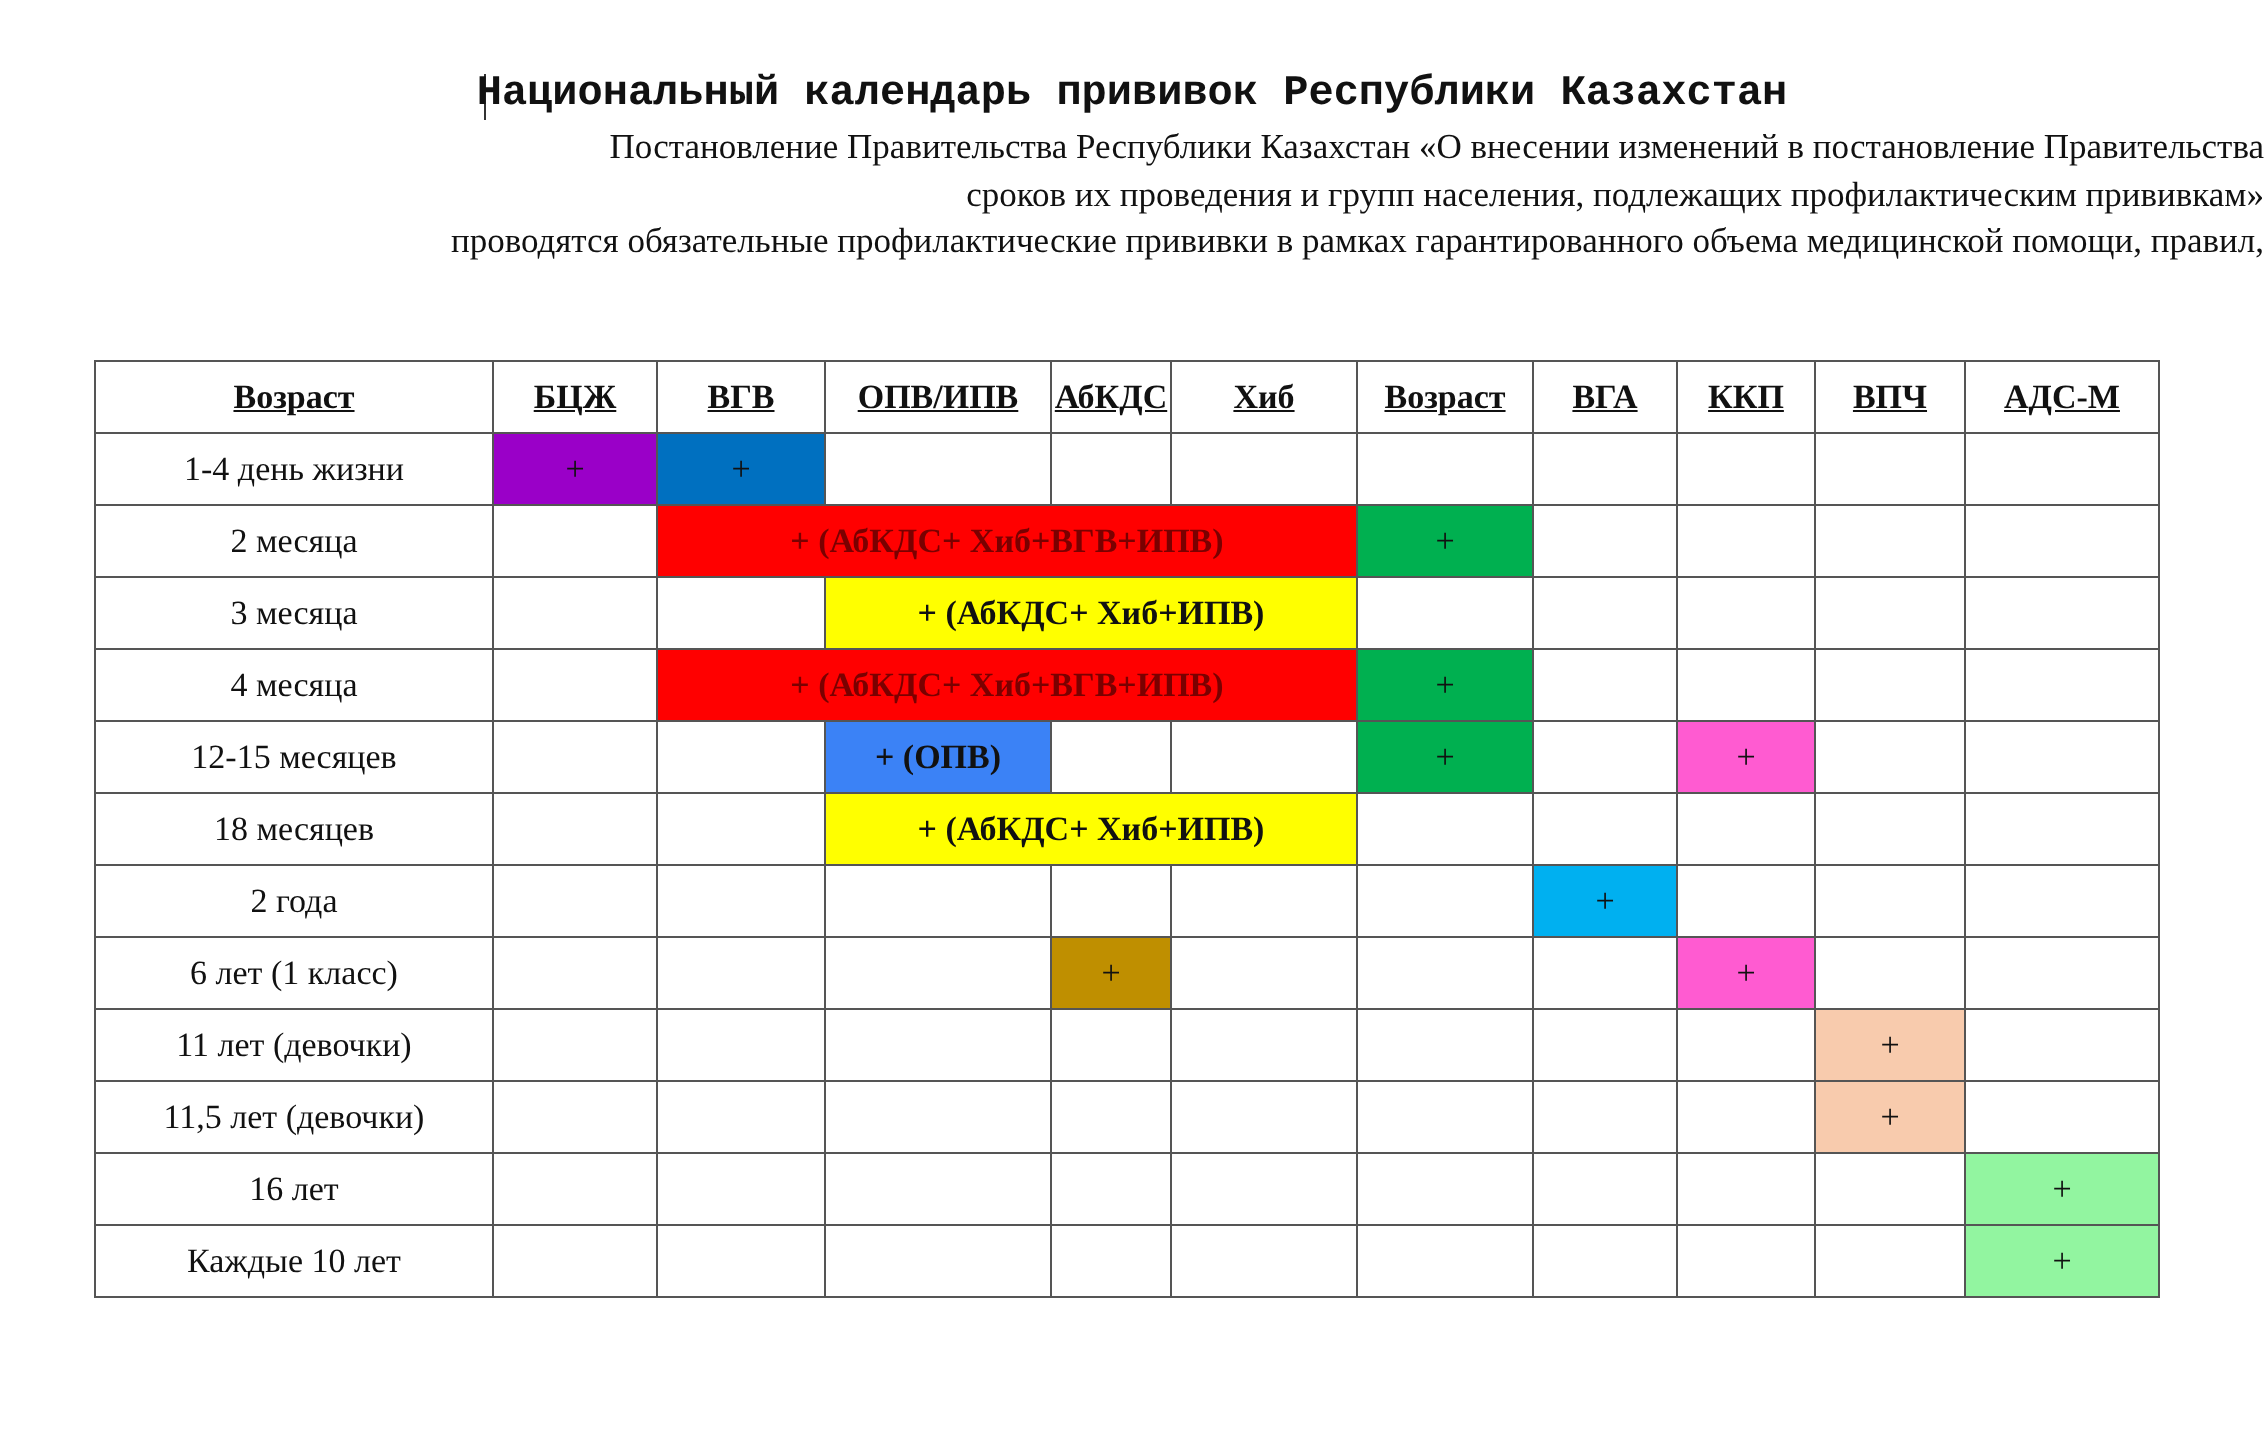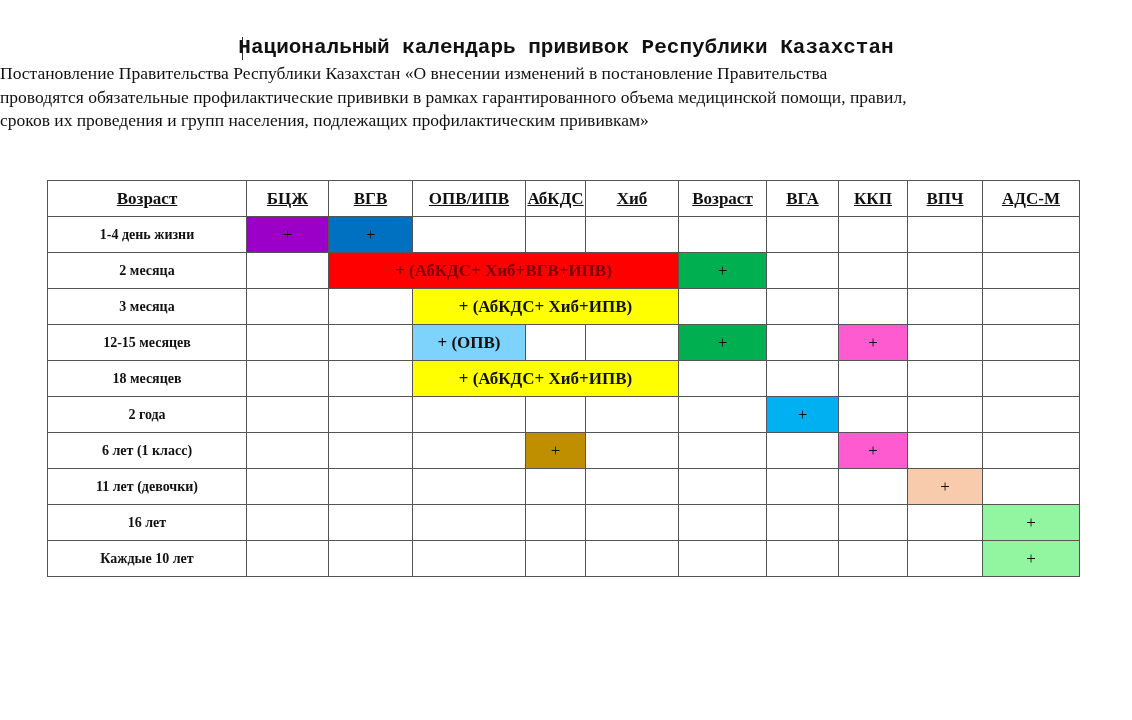"Постановление Правительства Республики" .subtitle { text-align: left -> right }
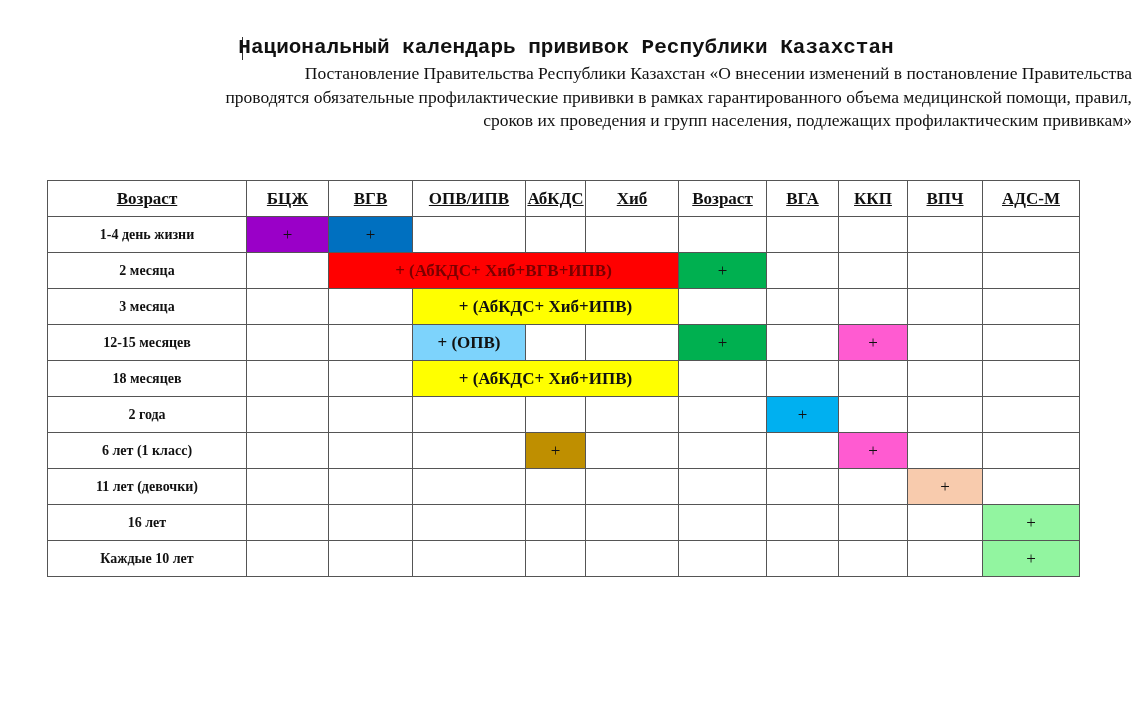"проводятся обязательные профилактические" div { order: before "сроков их проведения и групп" -> after "сроков их проведения и групп" }
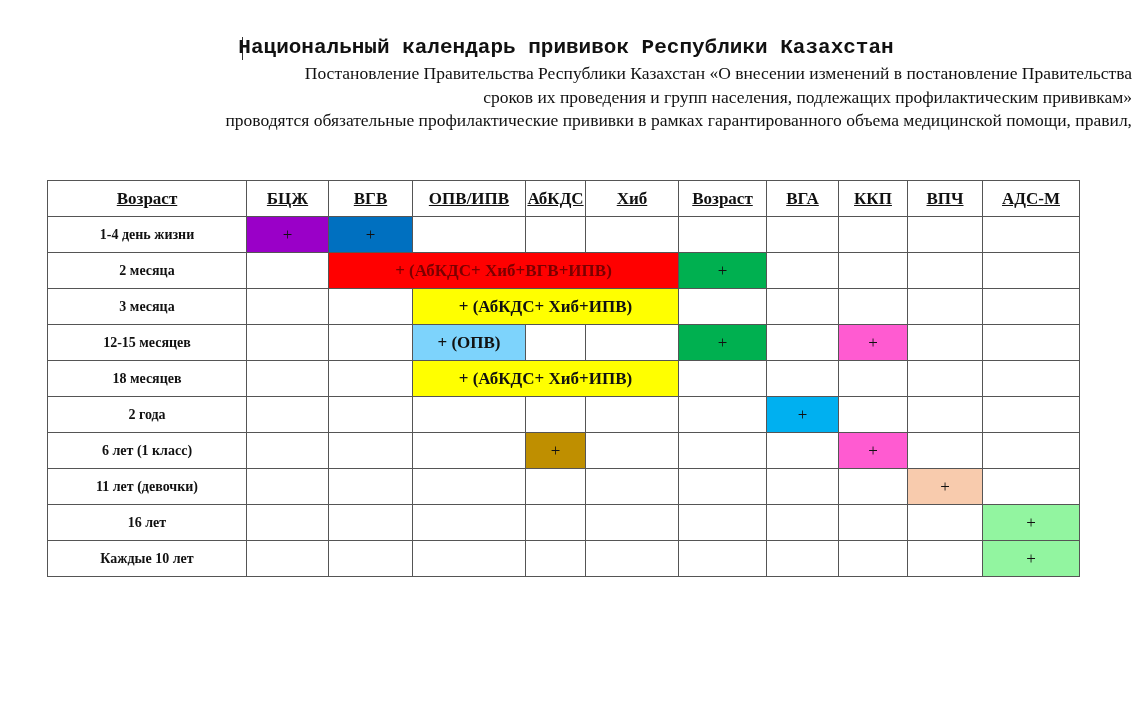"1-4 день жизни" table.cal td.age { font-size: 14px -> 17px; font-weight: bold -> normal }
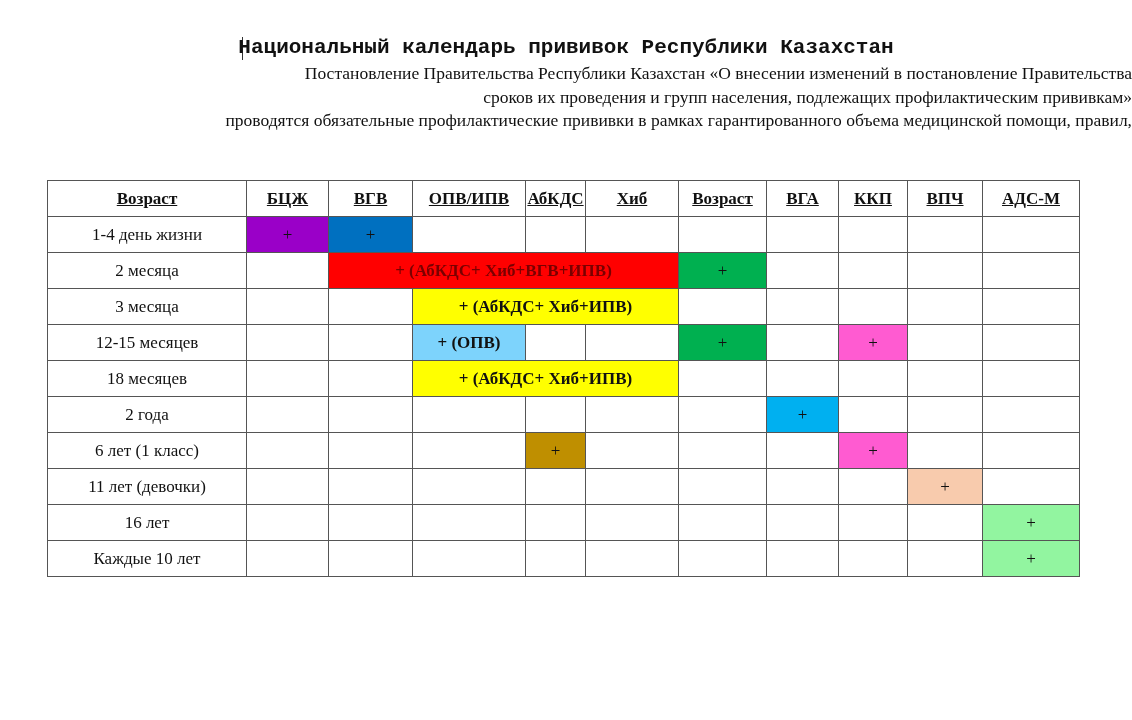"4 месяца" tr { html: none -> <tr> <td>4 месяца</td> <td></td> <td>+ (АбКДС+ Хиб+ВГВ+ИПВ)</td> <td>+</td> <td></td> <td></td> <td></td> <td></td> </tr> }
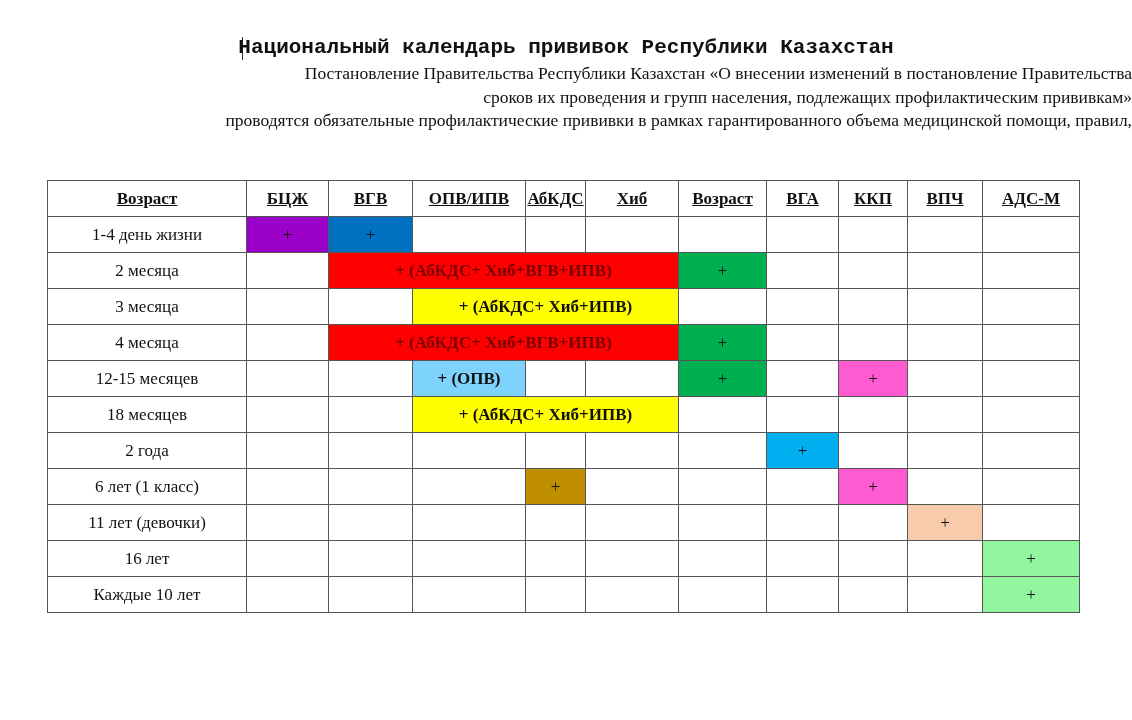"+ (ОПВ)" td.span-text { background: #7dd3fc -> #3b82f6 }
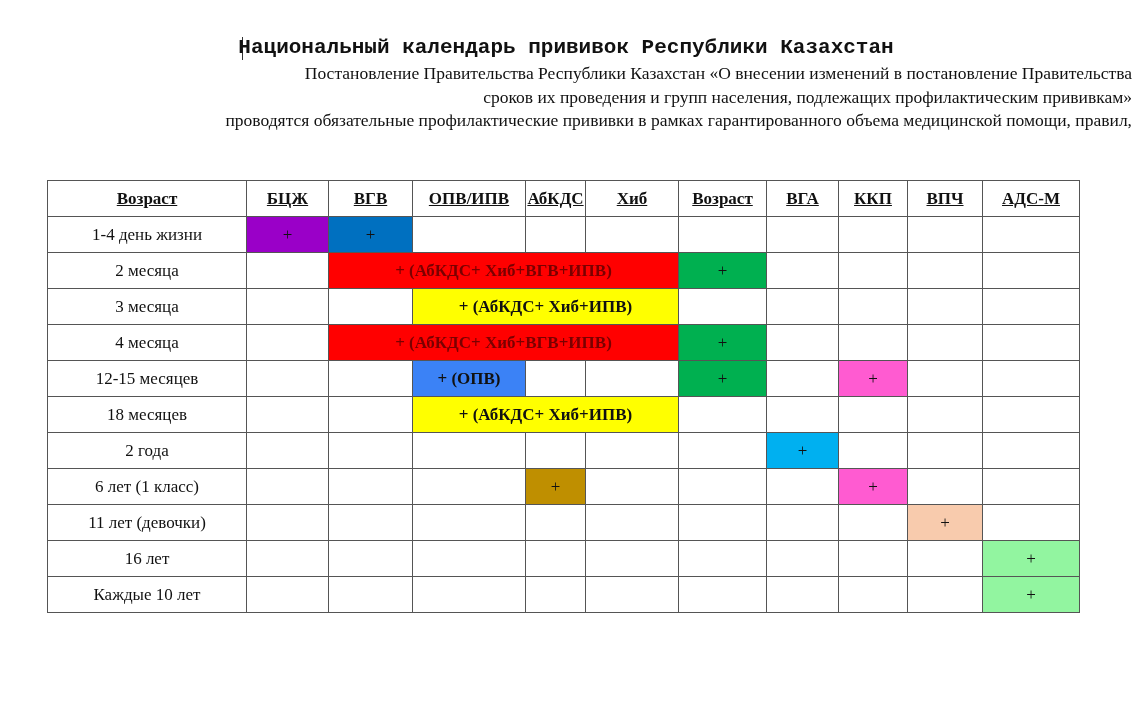"11,5 лет (девочки)" tr { html: none -> <tr> <td>11,5 лет (девочки)</td> <td></td> <td></td> <td></td> <td></td> <td></td> <td></td> <td></td> <td></td> <td>+</td> <td></td> </tr> }
